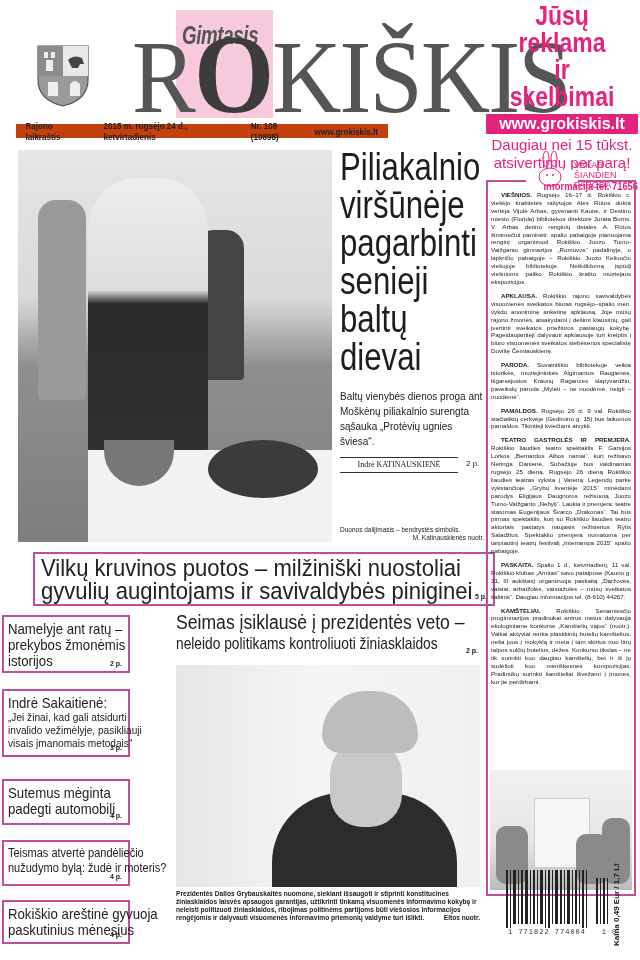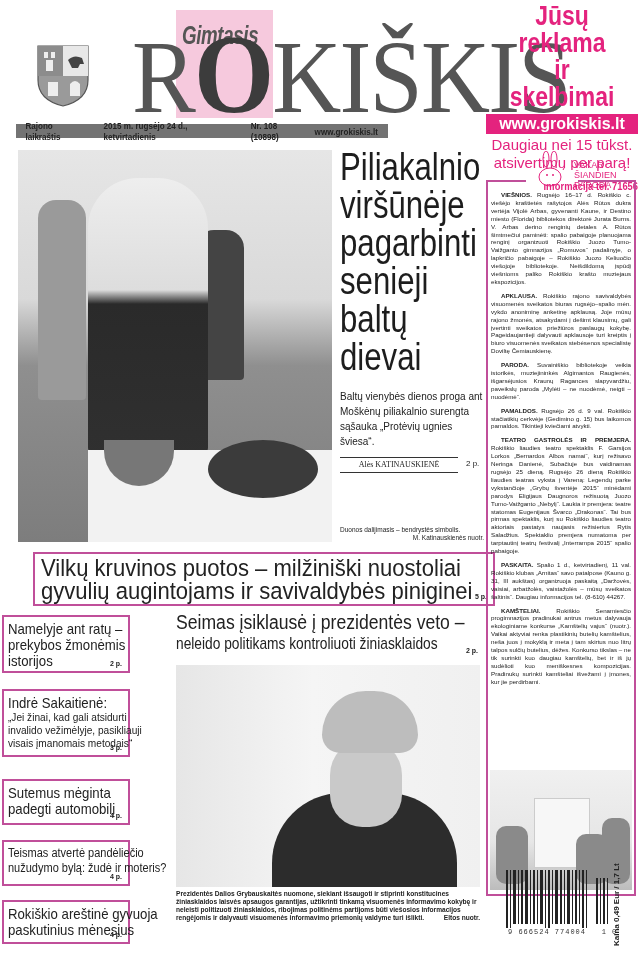"Rajono laikraštis" .infobar { background: #737373 -> #c2410c }
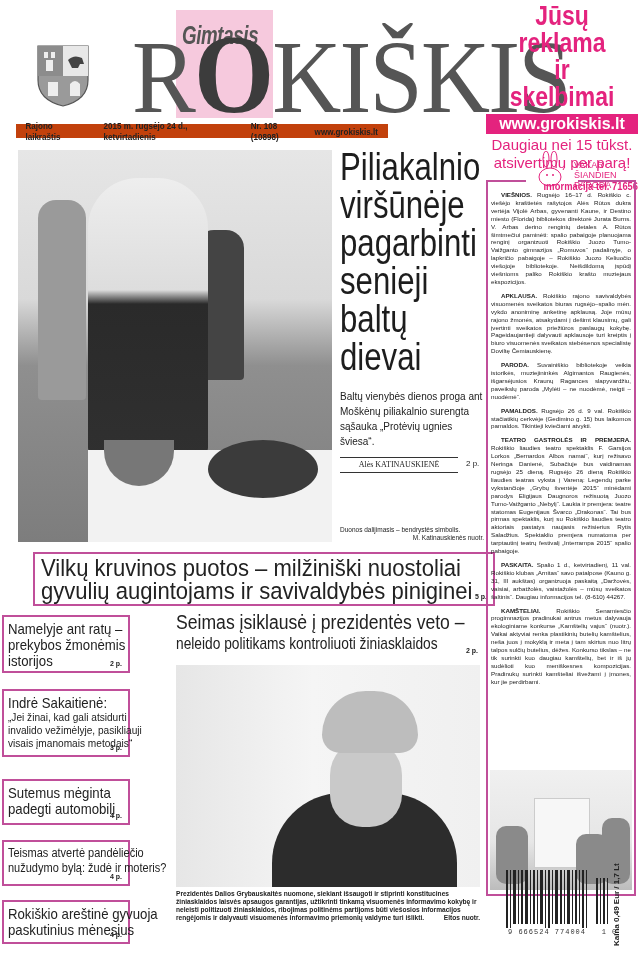"Alės KATINAUSKIENĖ" div.abs { text: Alės -> Indrė }
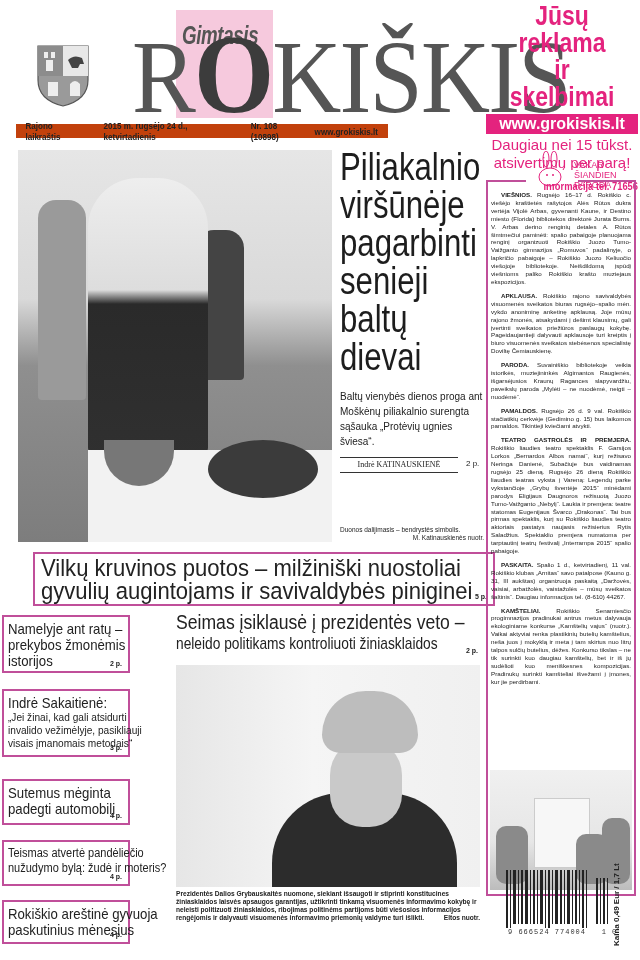"9 666524 774004" span { text: 9 666524 -> 1 771822 }
